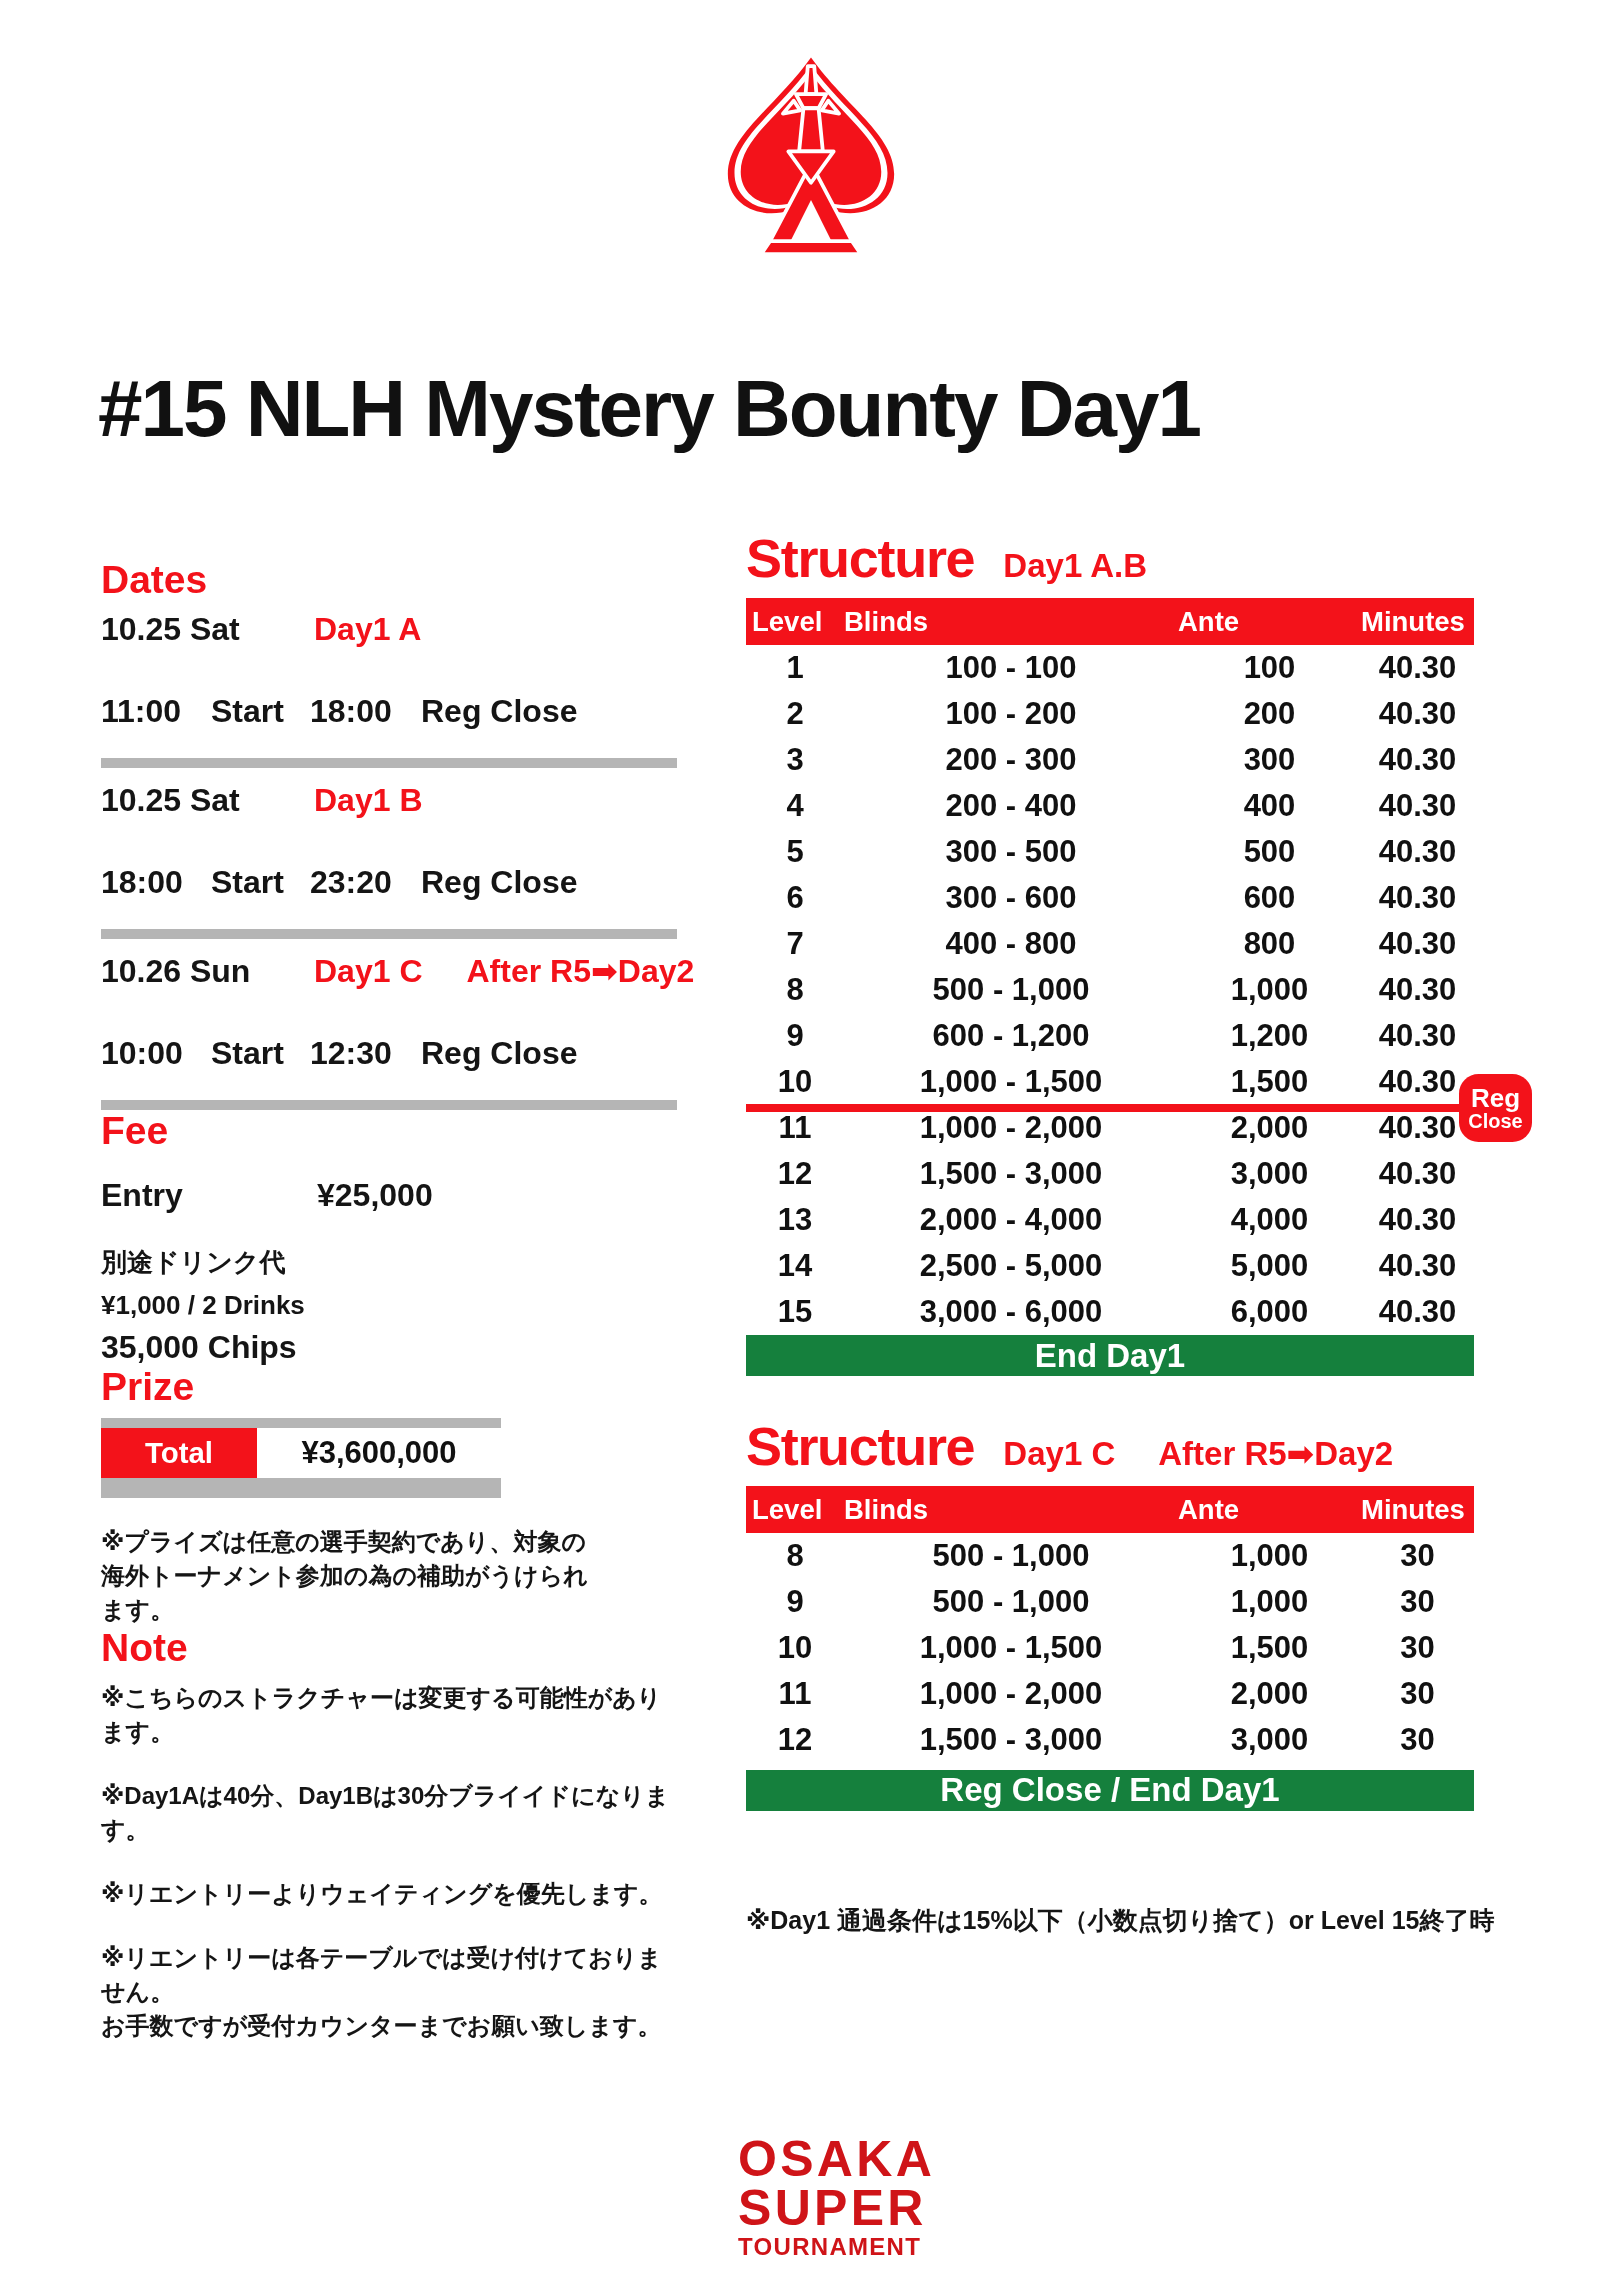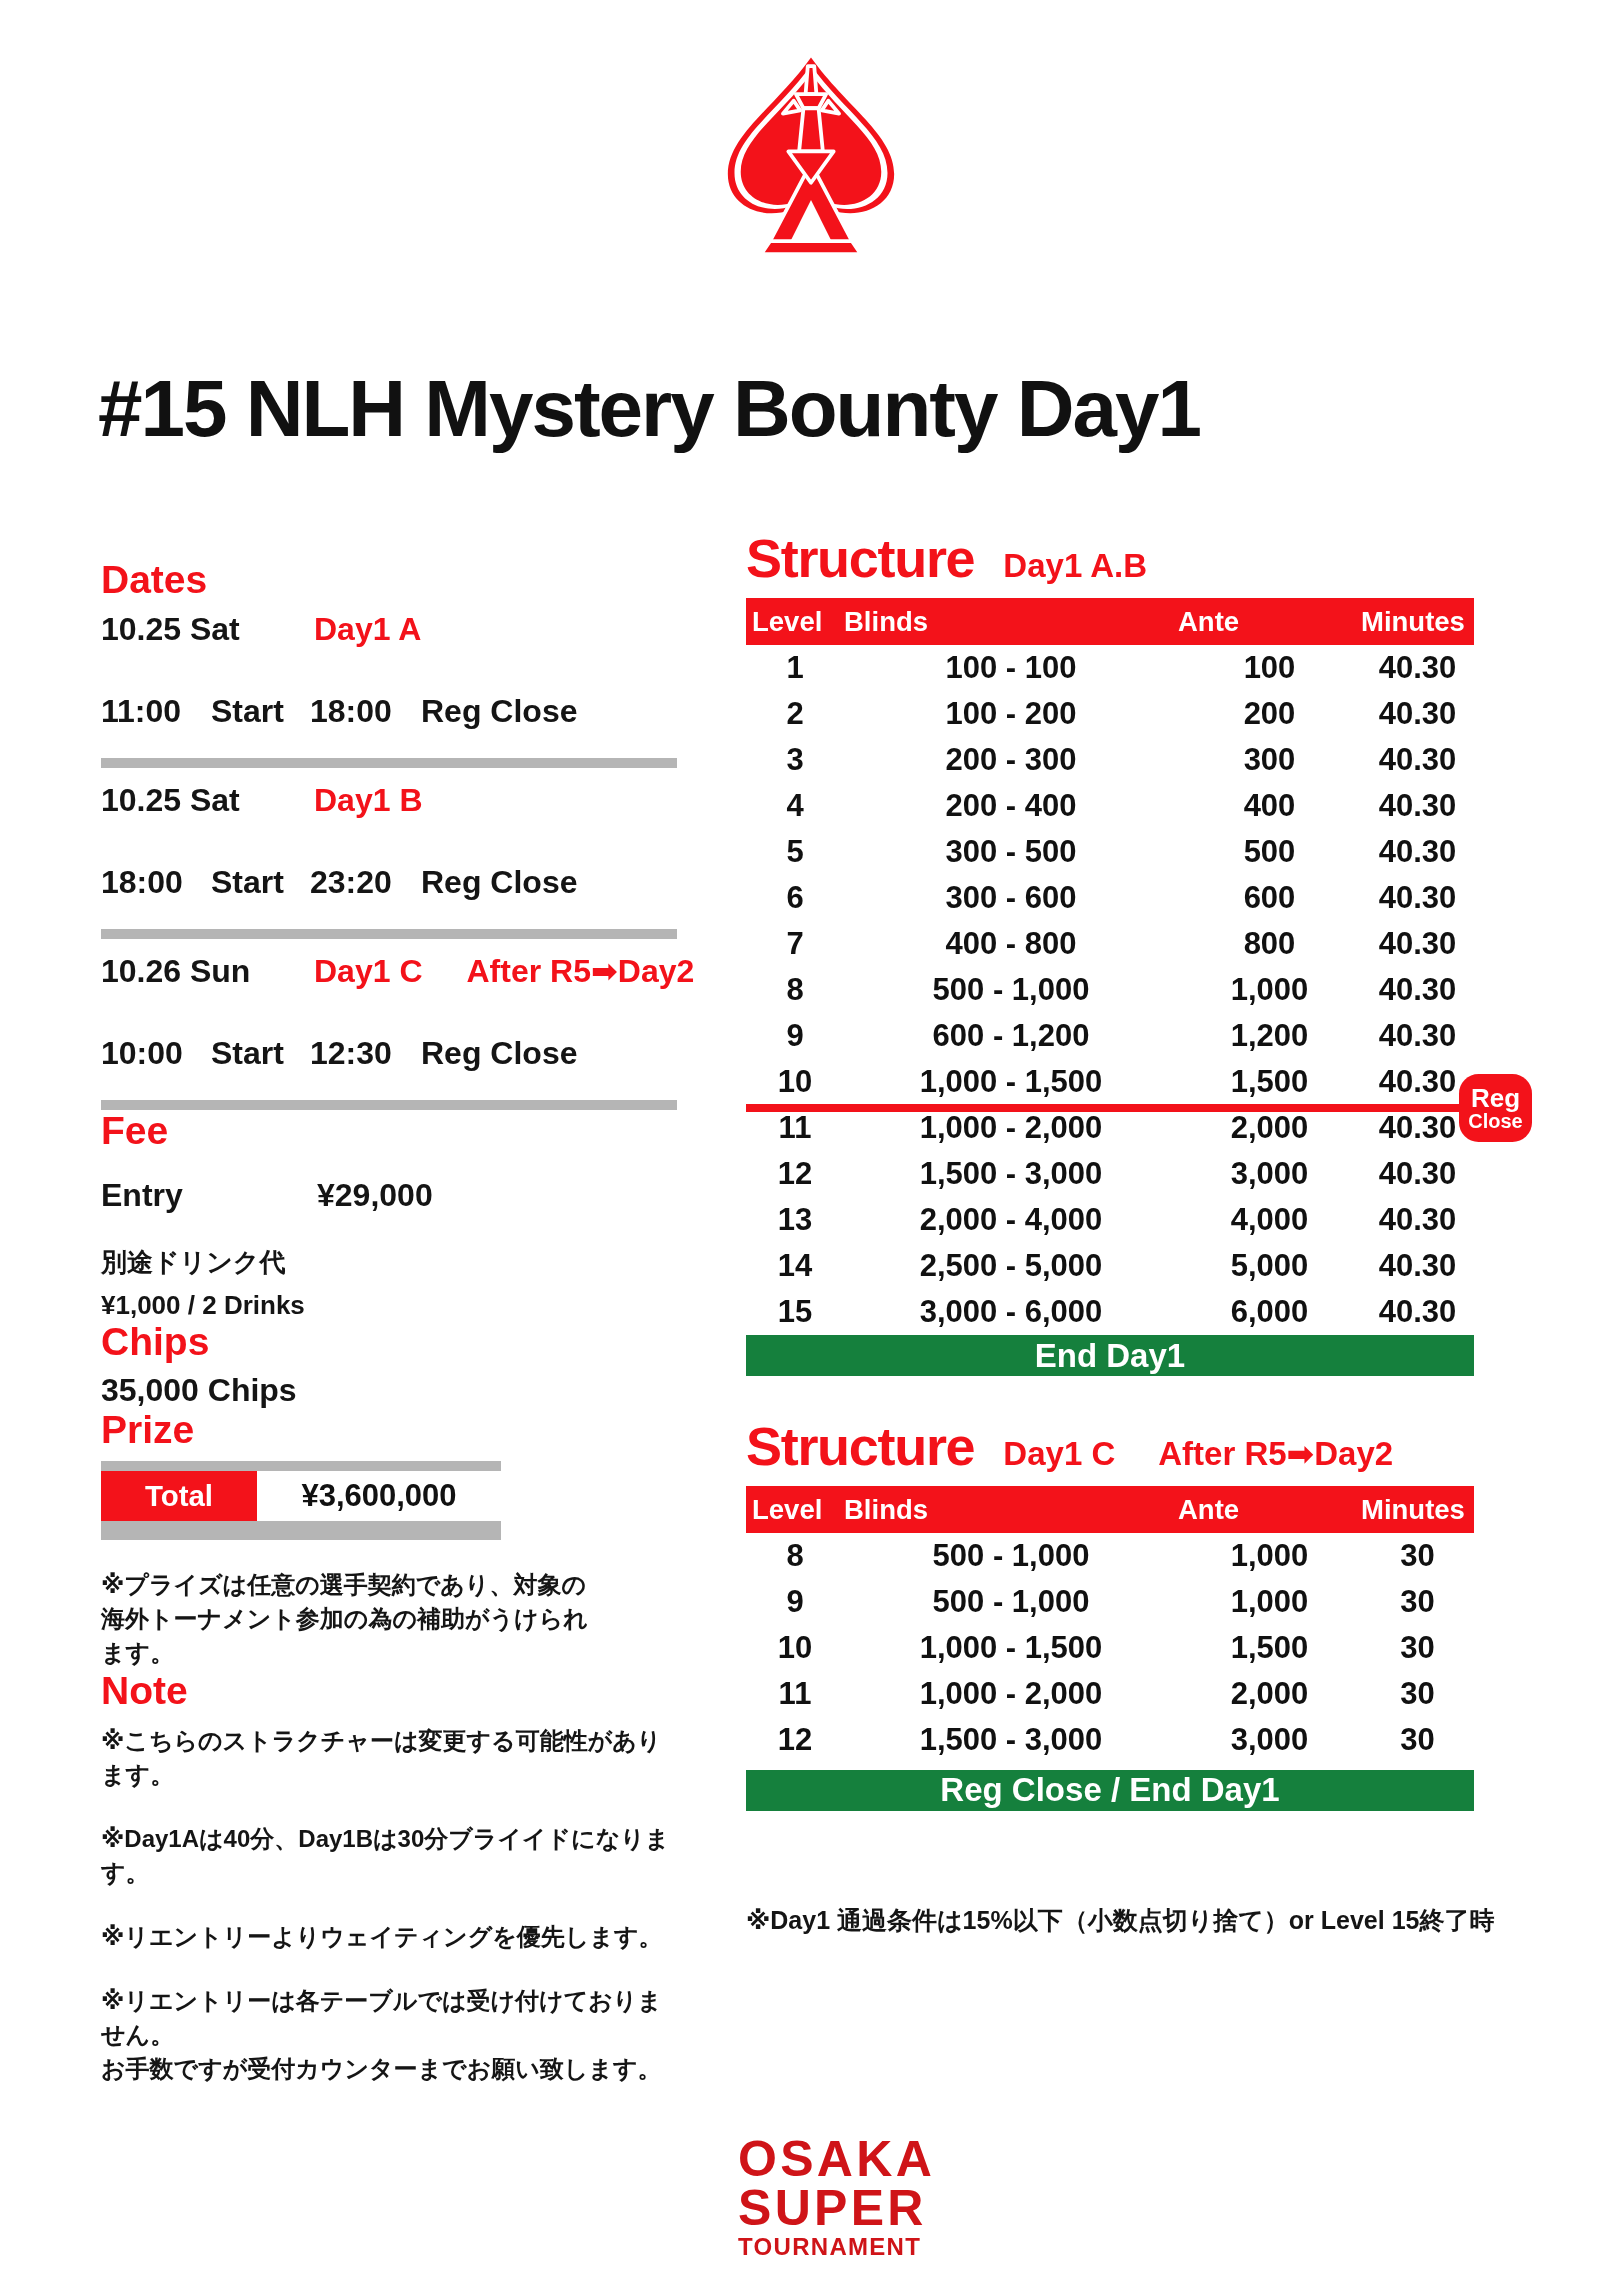"¥29,000" span { text: ¥29,000 -> ¥25,000 }
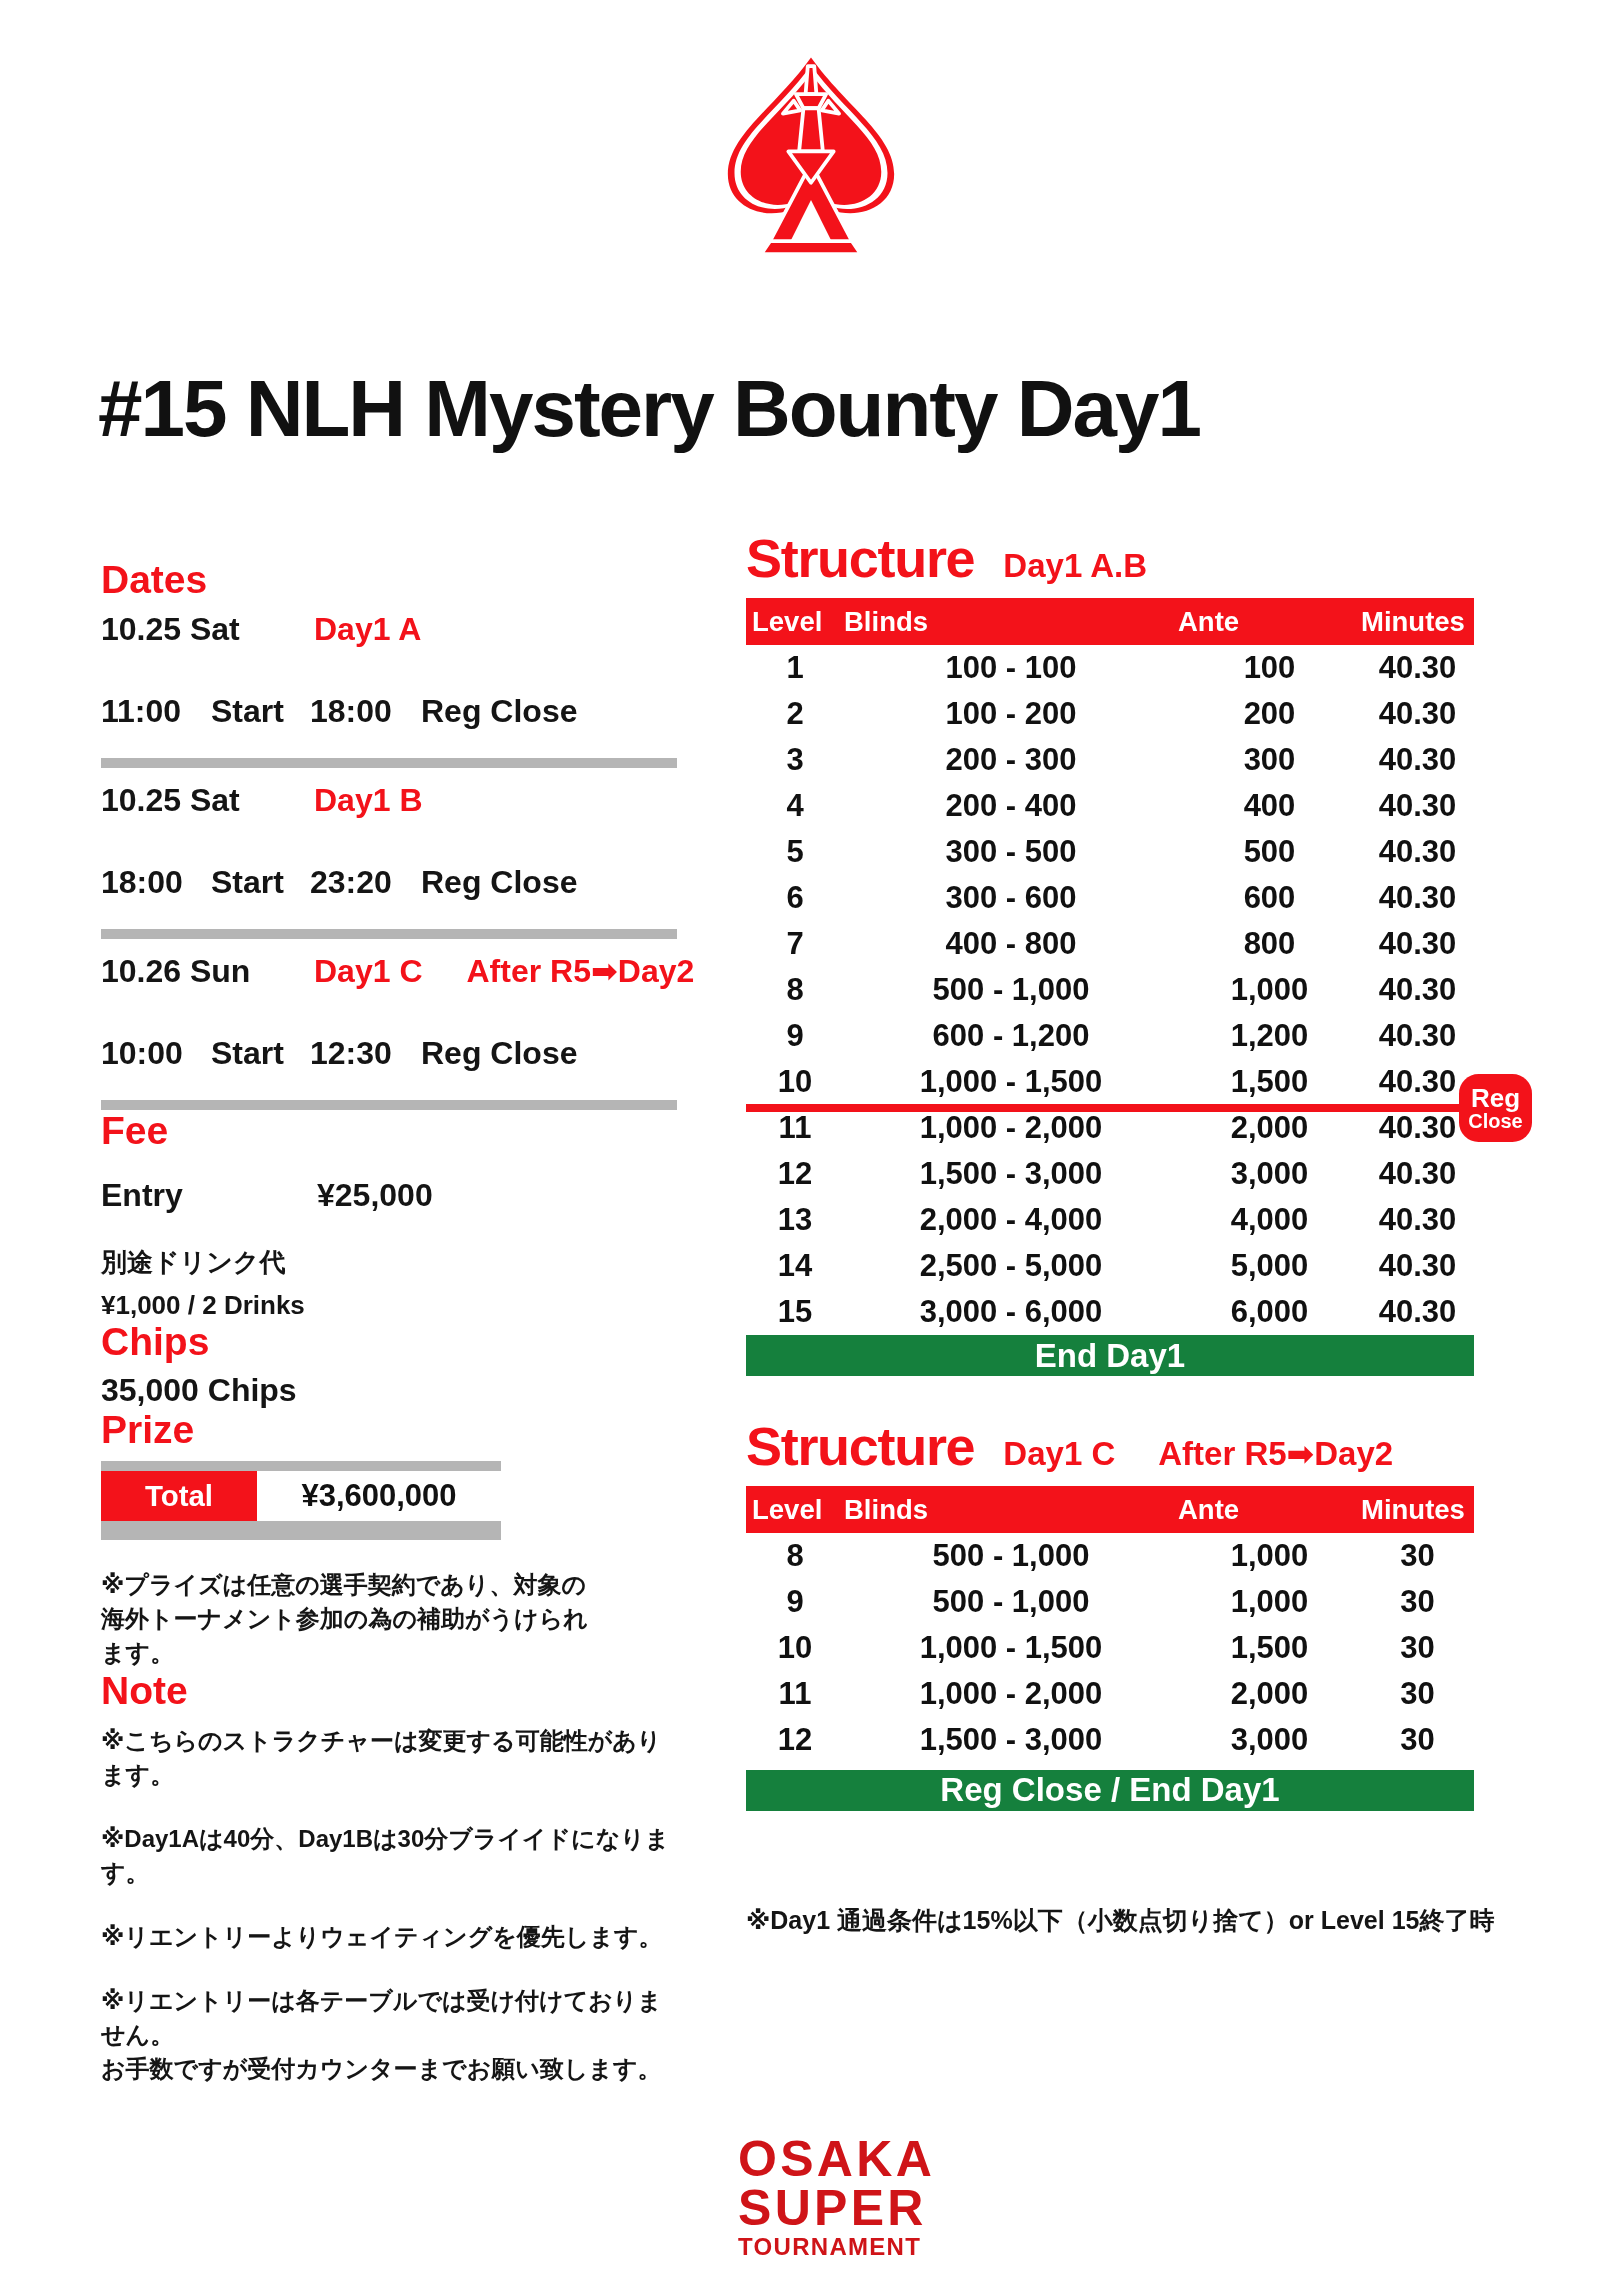"Chips" h2.sec { html: <h2>Chips</h2> -> none }
